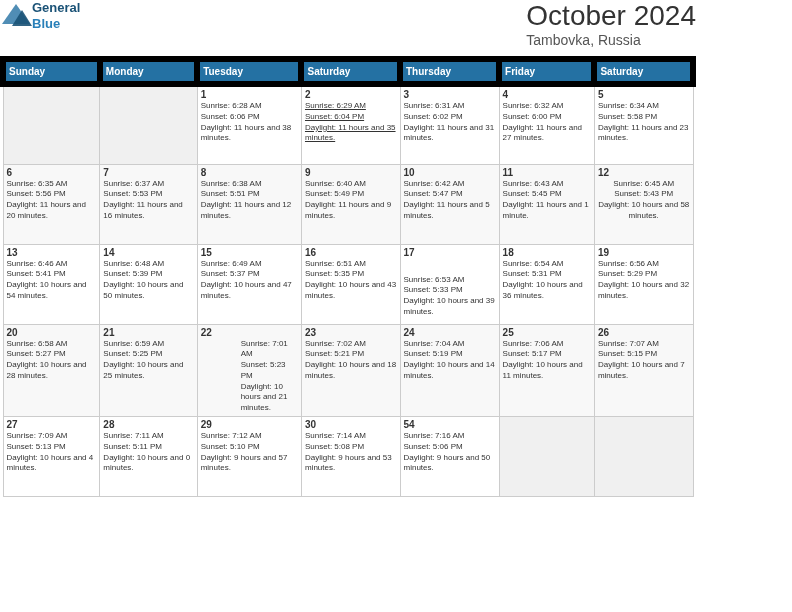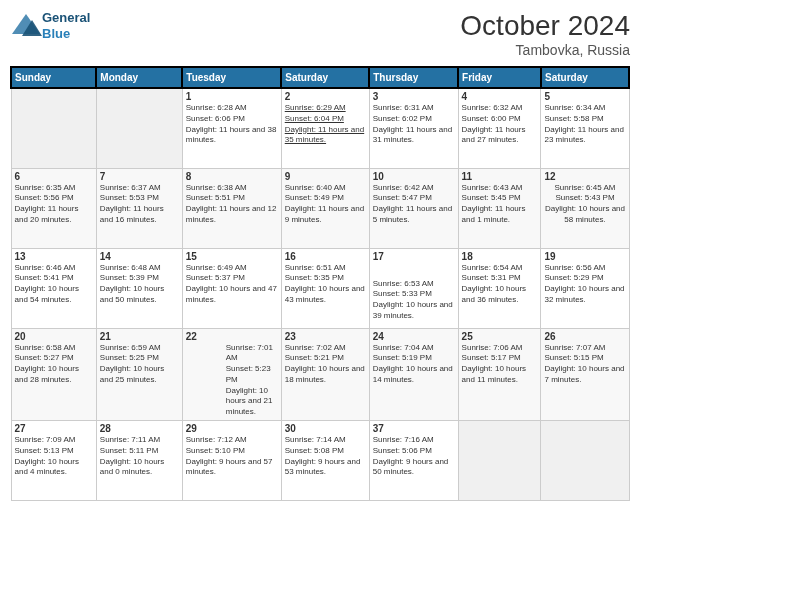"General" .page { padding: 10px -> 0; width: 640px -> 696px }
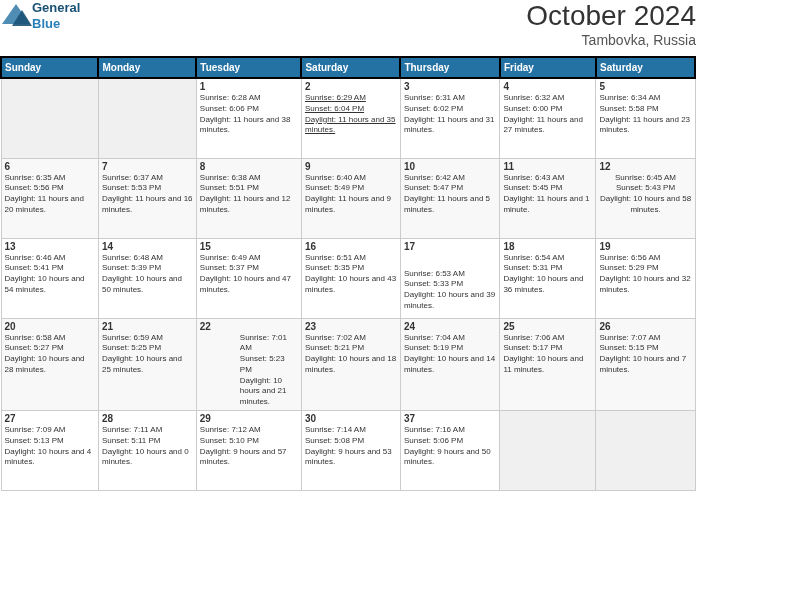"October 2024" .title-section { text-align: right -> none }
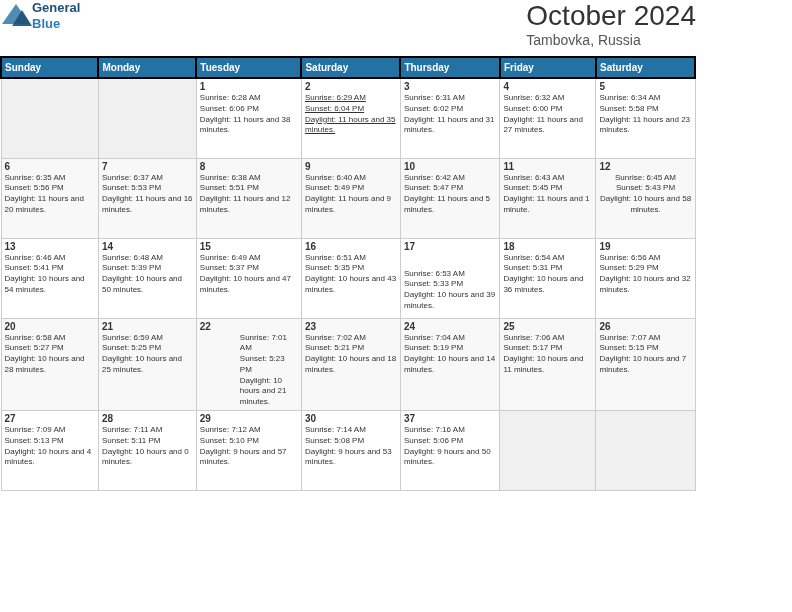"Sunday" .calendar th { border: 2px solid #000000 -> 6px solid #000000 }
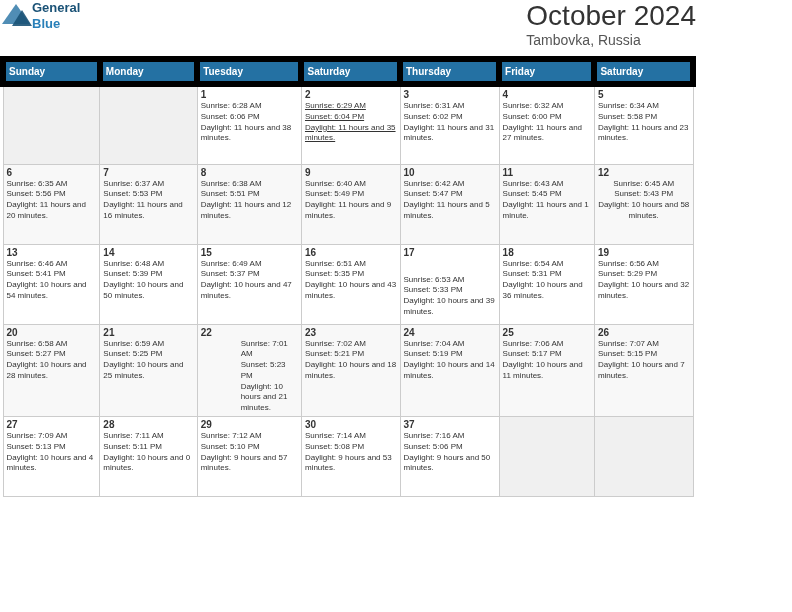"37" span.day-num { text: 37 -> 54 }
